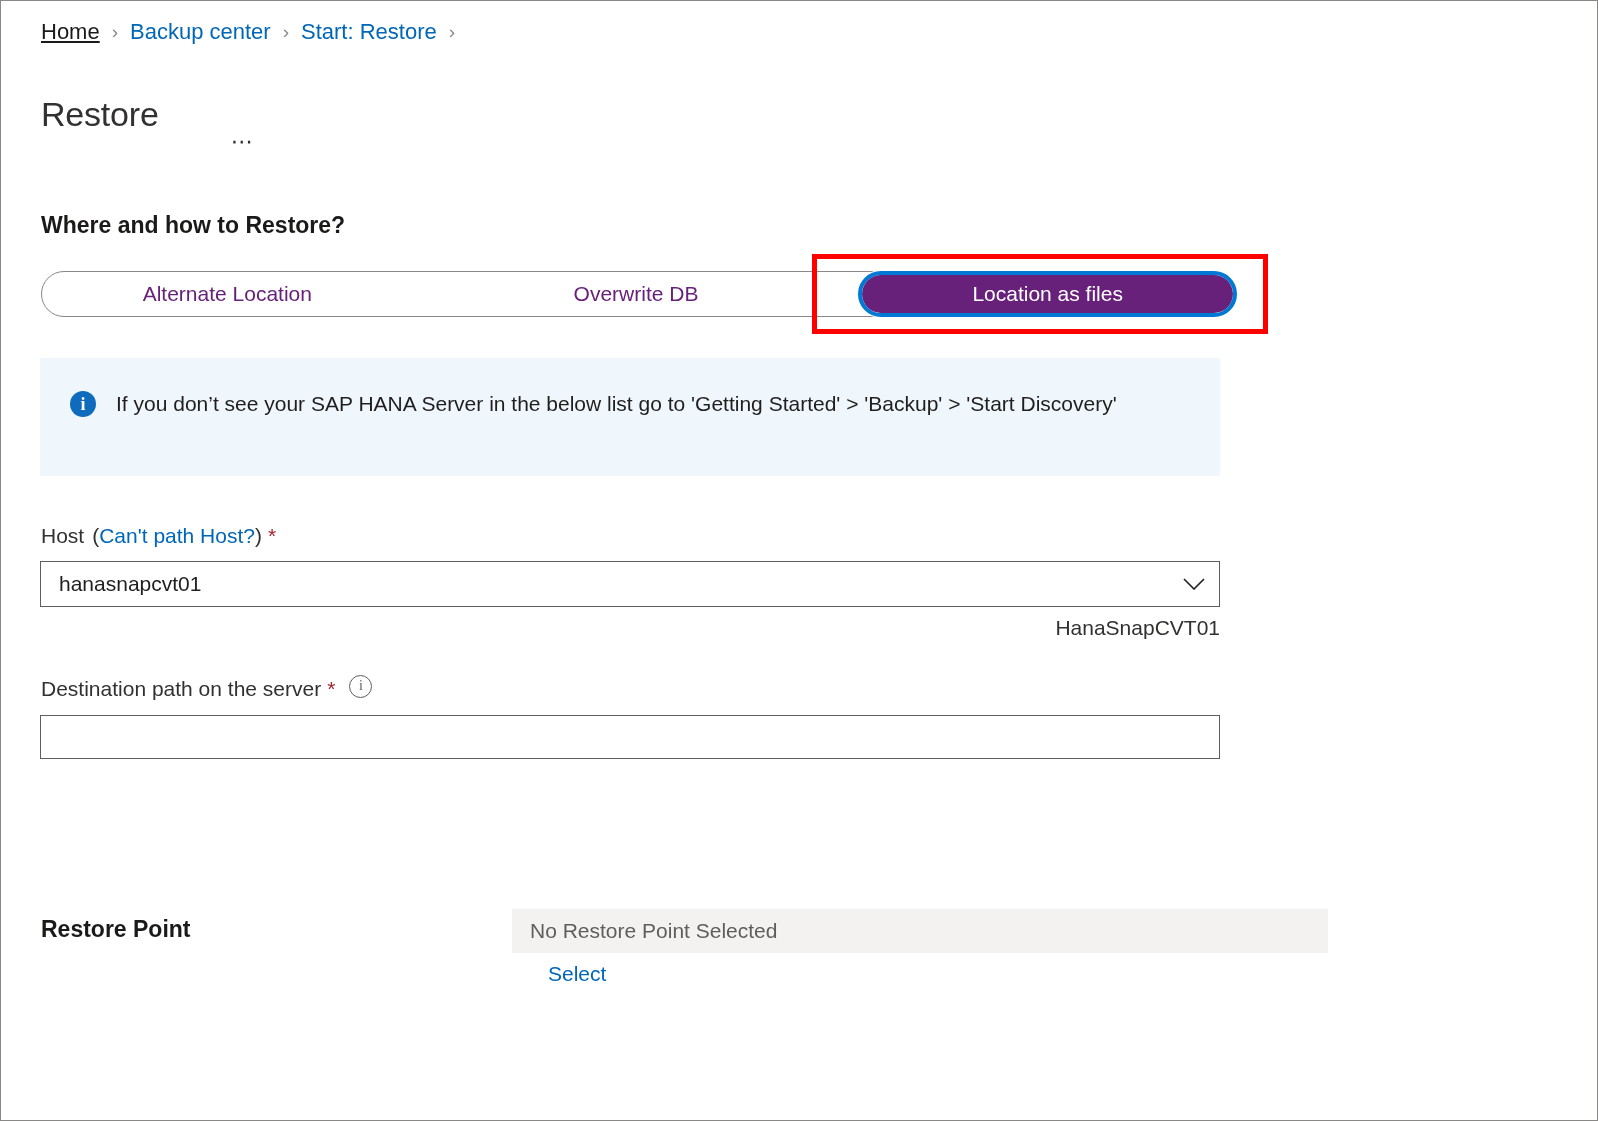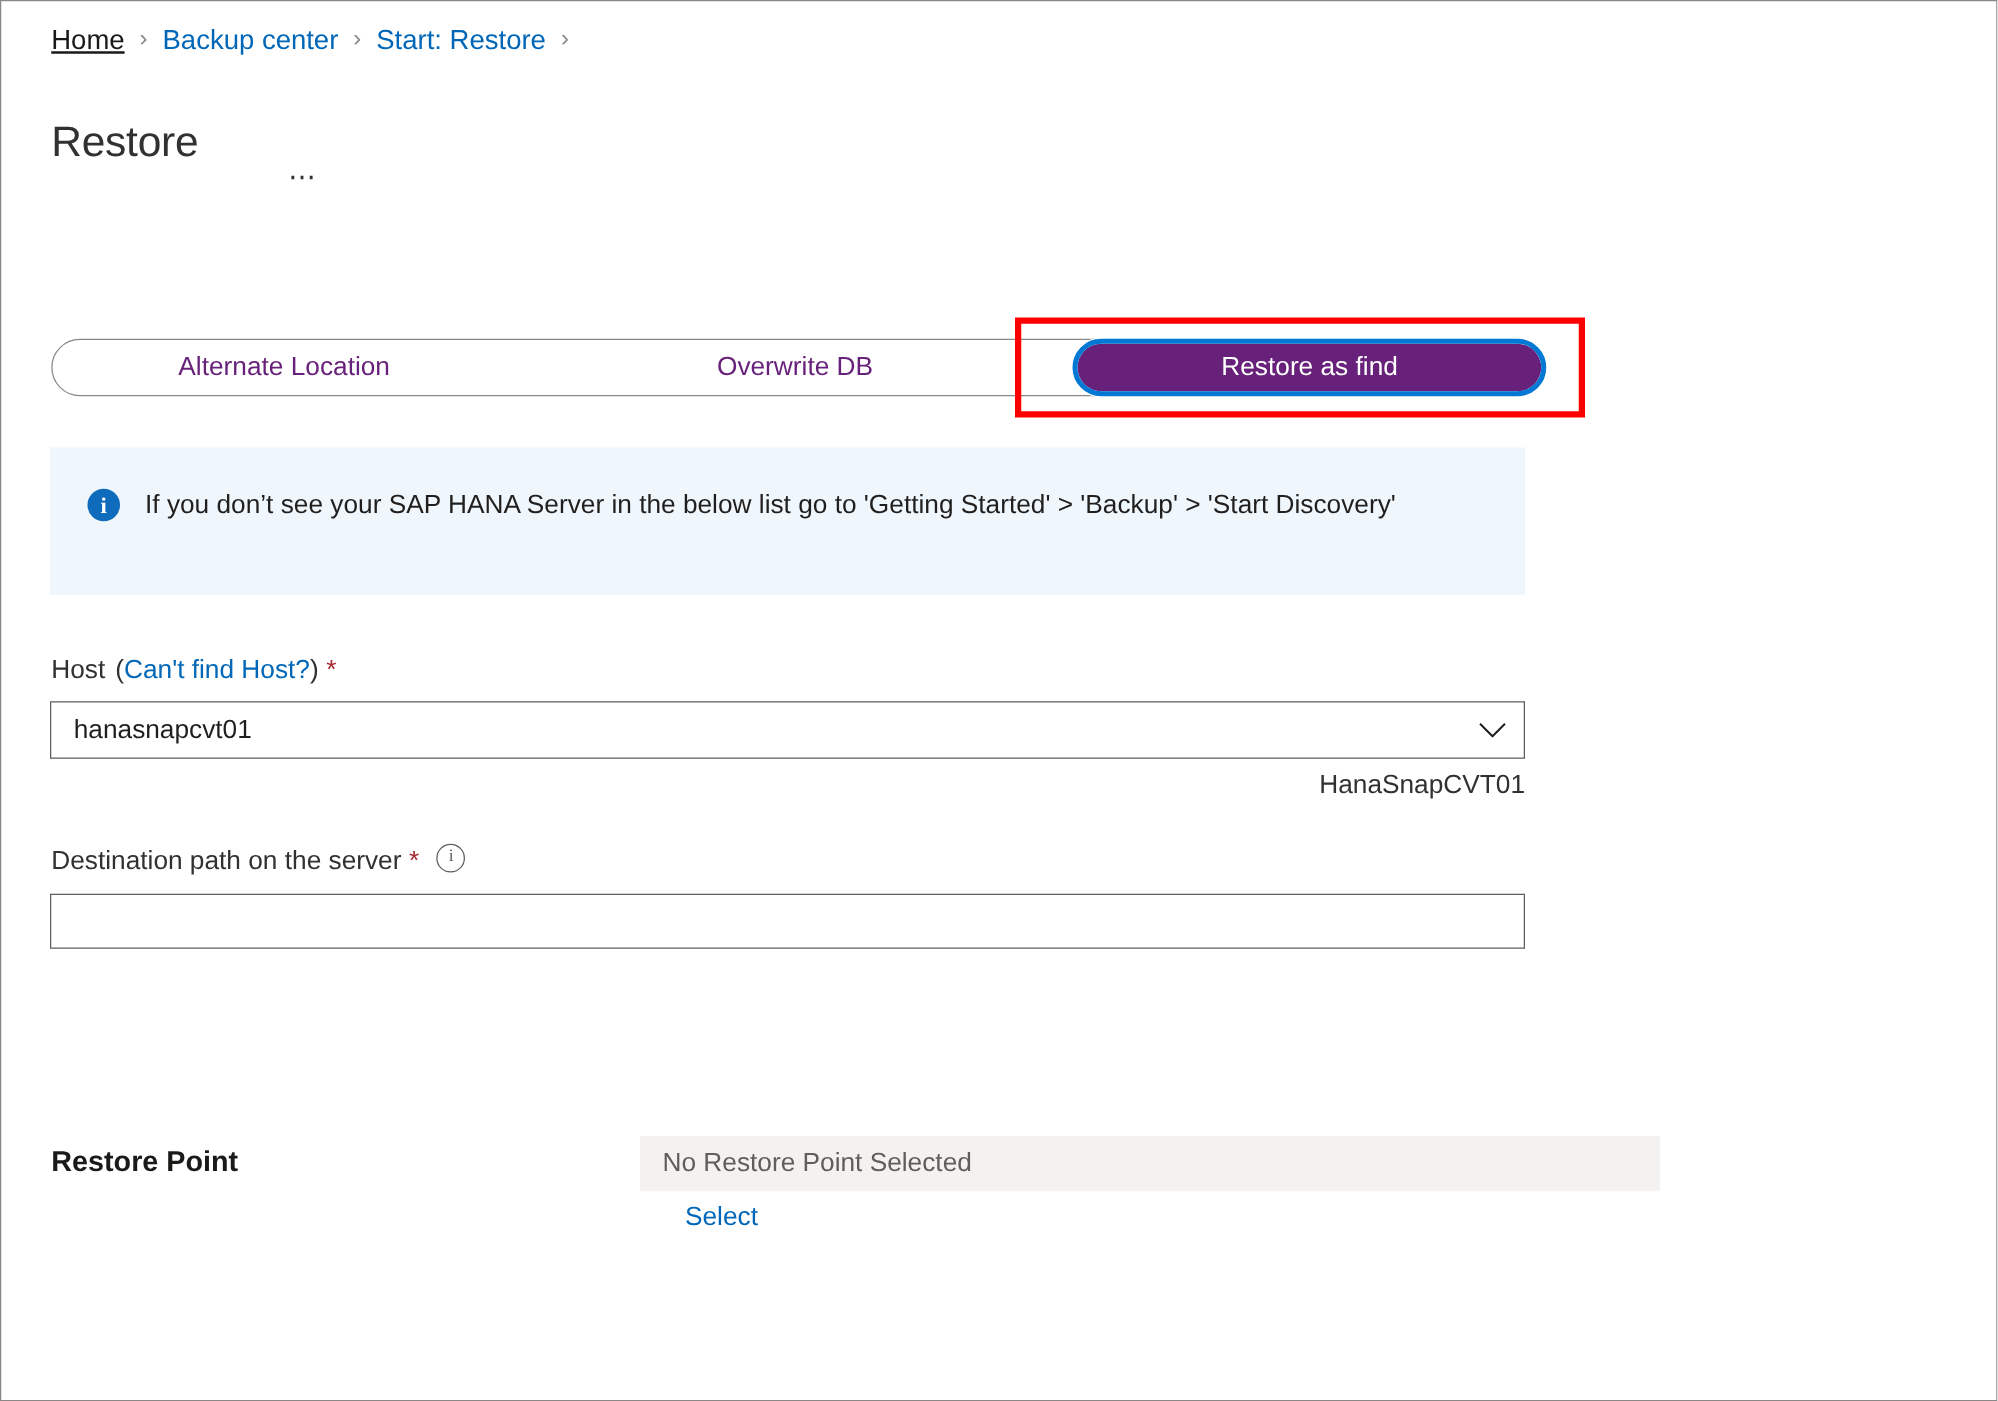"Where and how to Restore?" div.section-heading { html: none -> <div>Where and how to Restore?</div> }
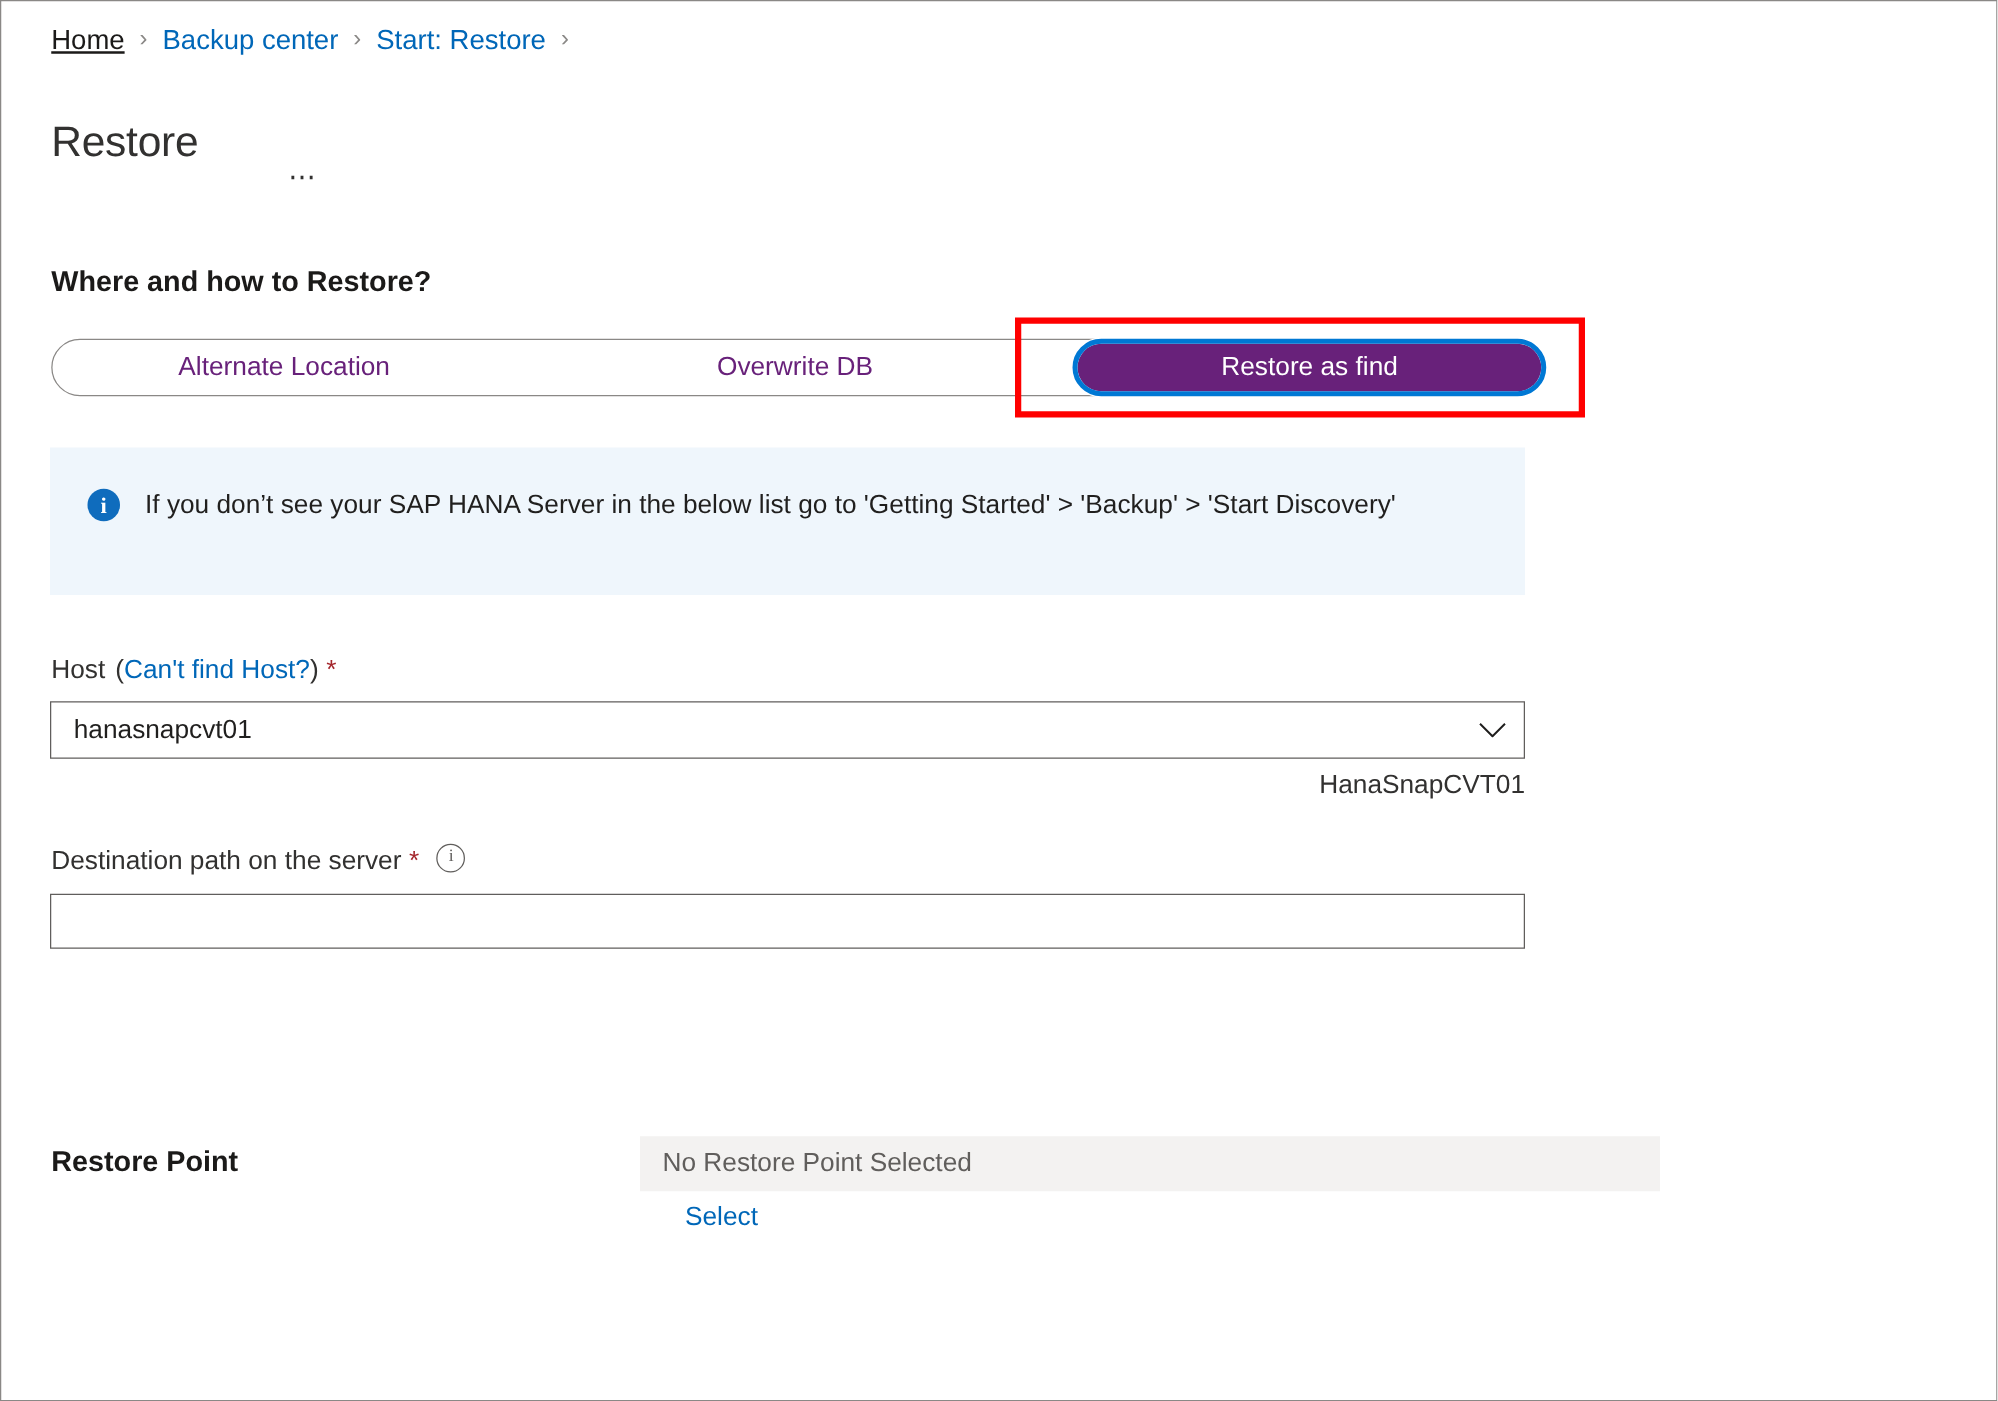"Restore as find" button.tab { text: Restore as find -> Location as files }
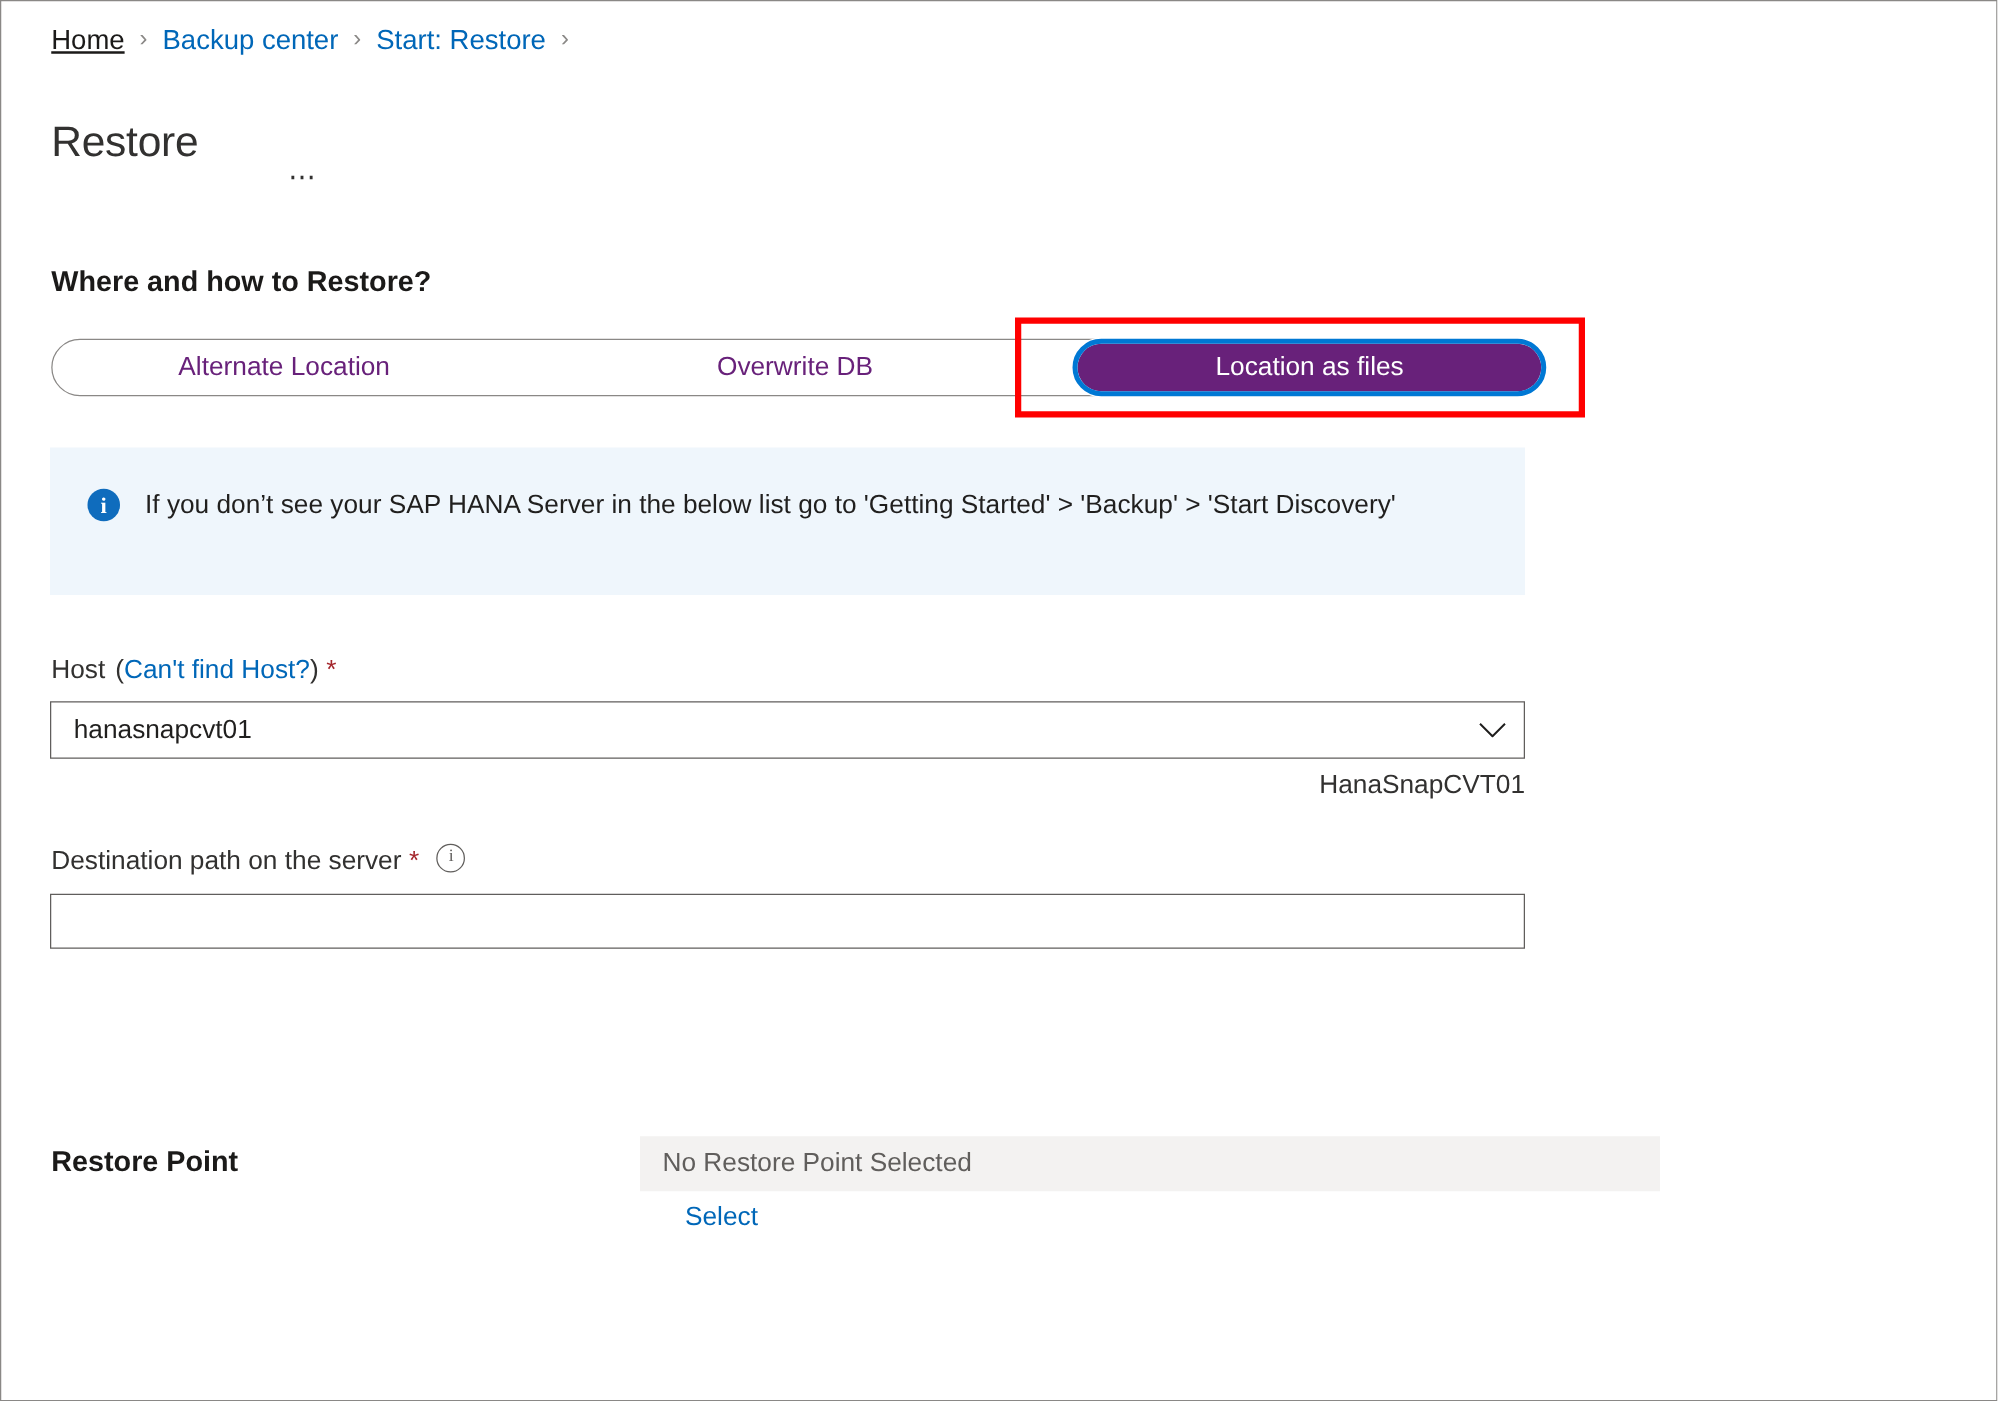"Can't find Host?" a.label-link { text: find -> path }
